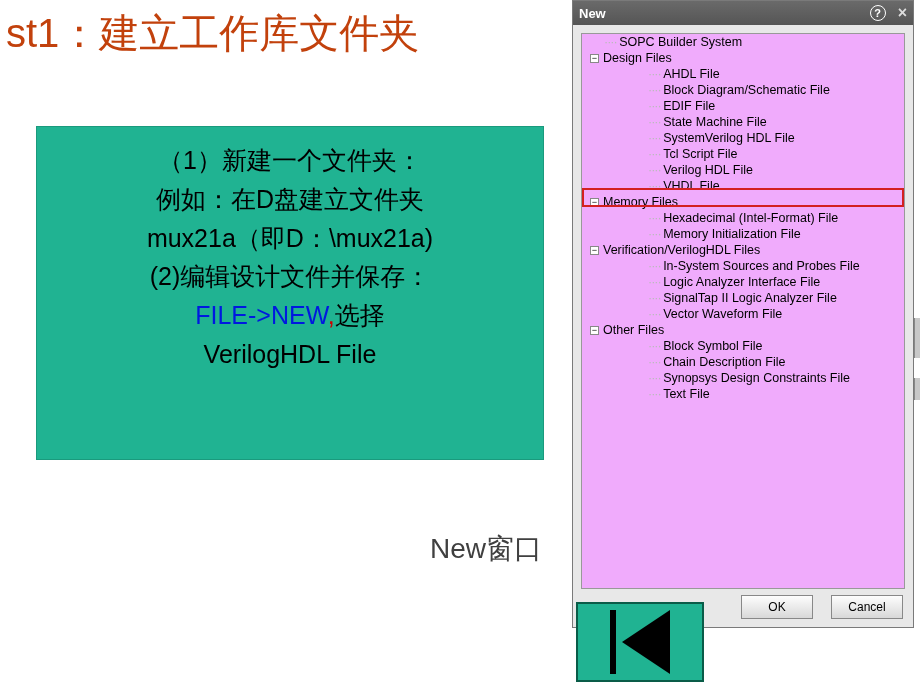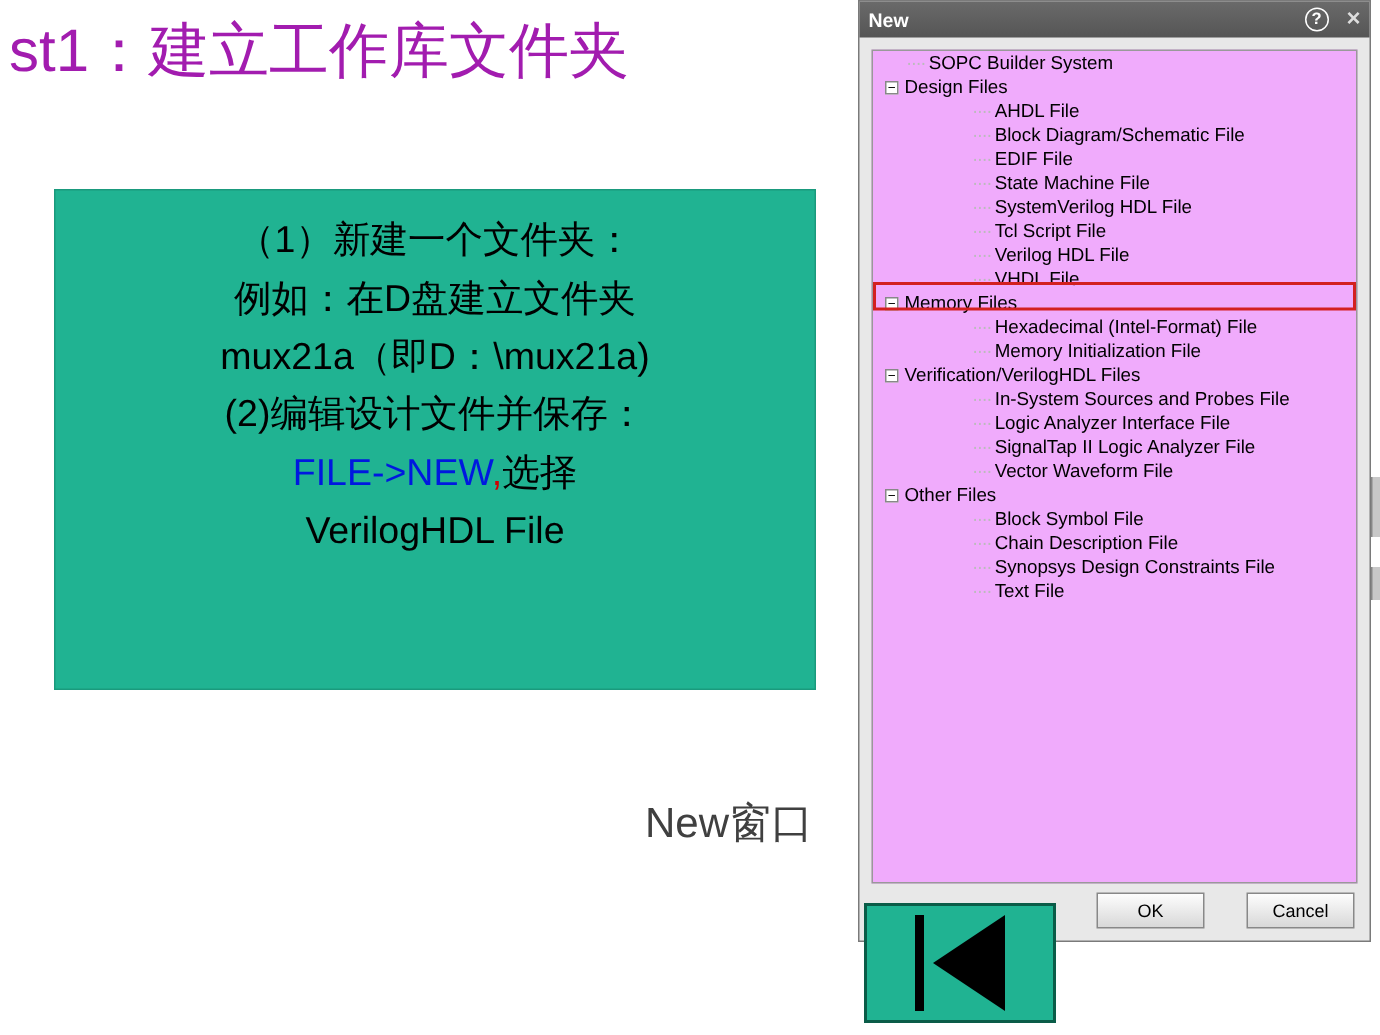"st1：建立工作库文件夹" .page-title { color: #a21caf -> #c2410c }
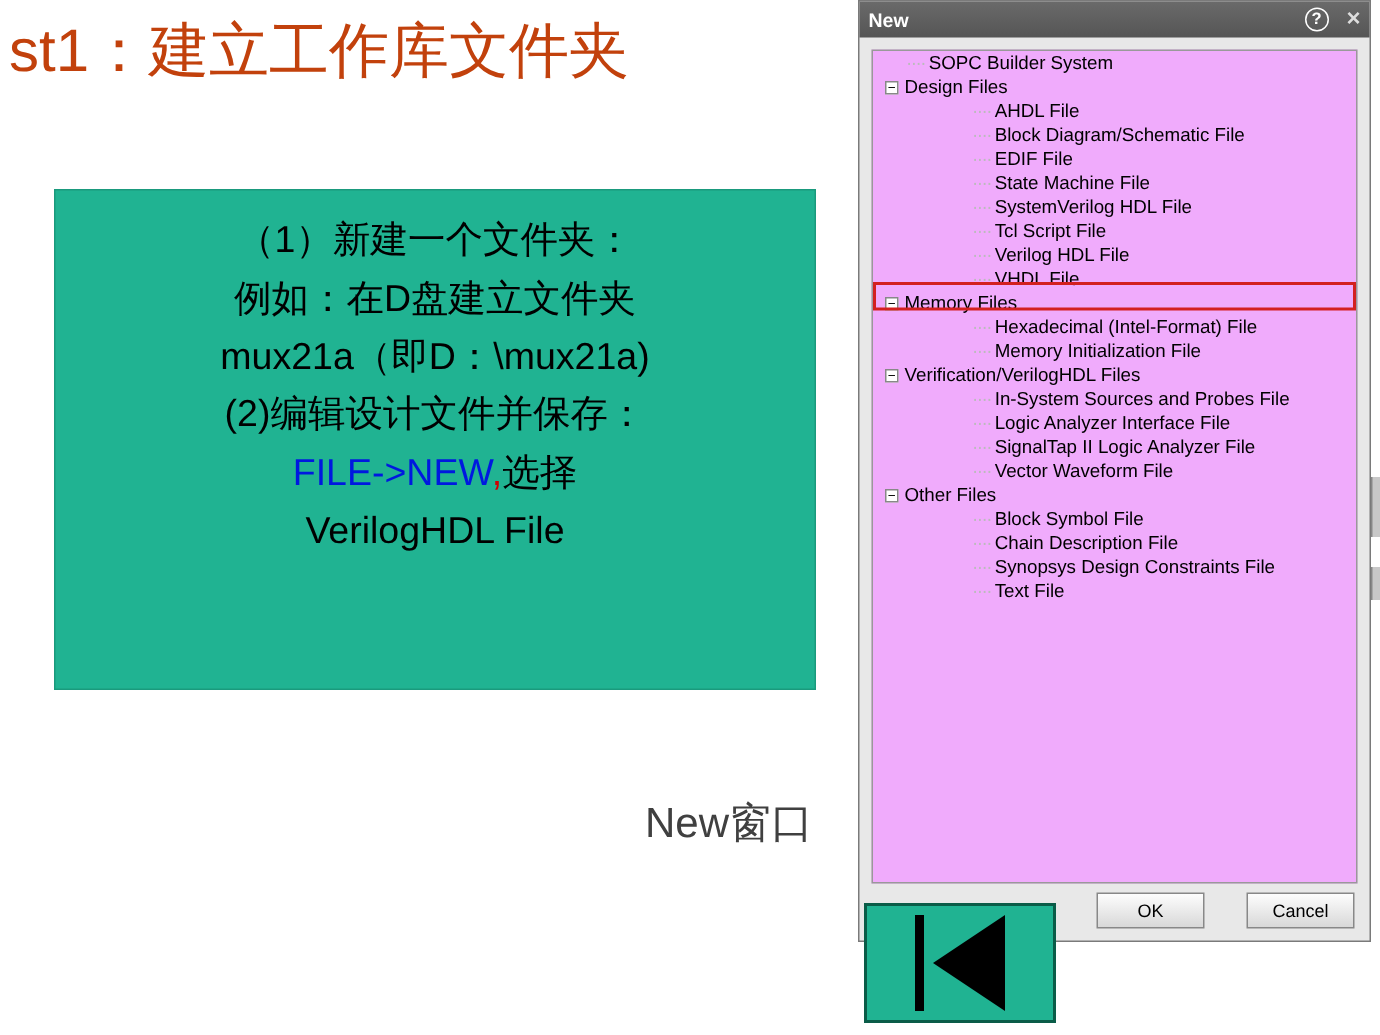"OK" .button-row { gap: 28px -> 18px }
